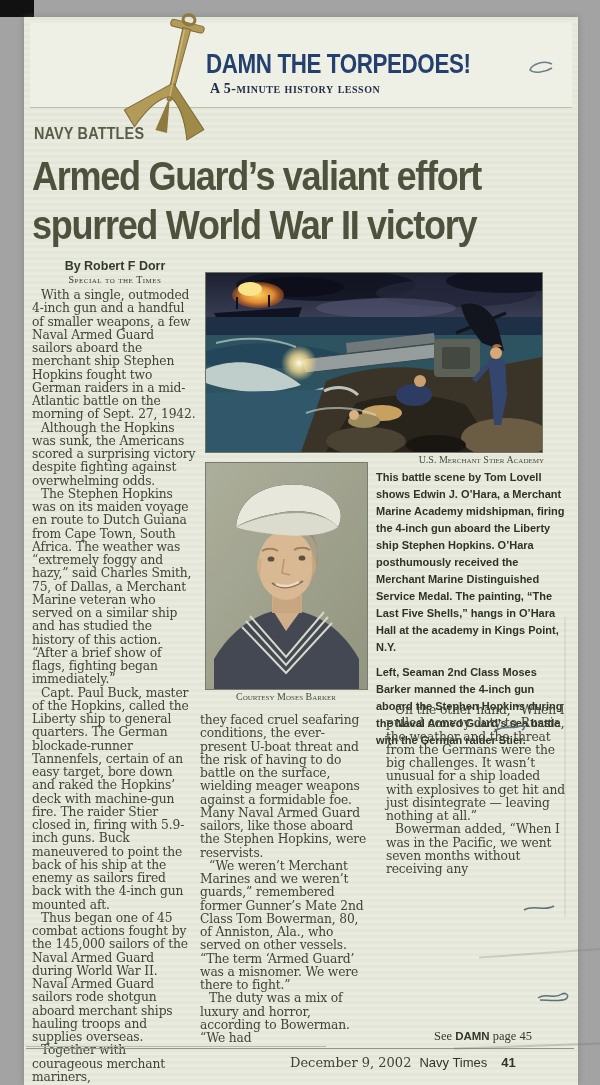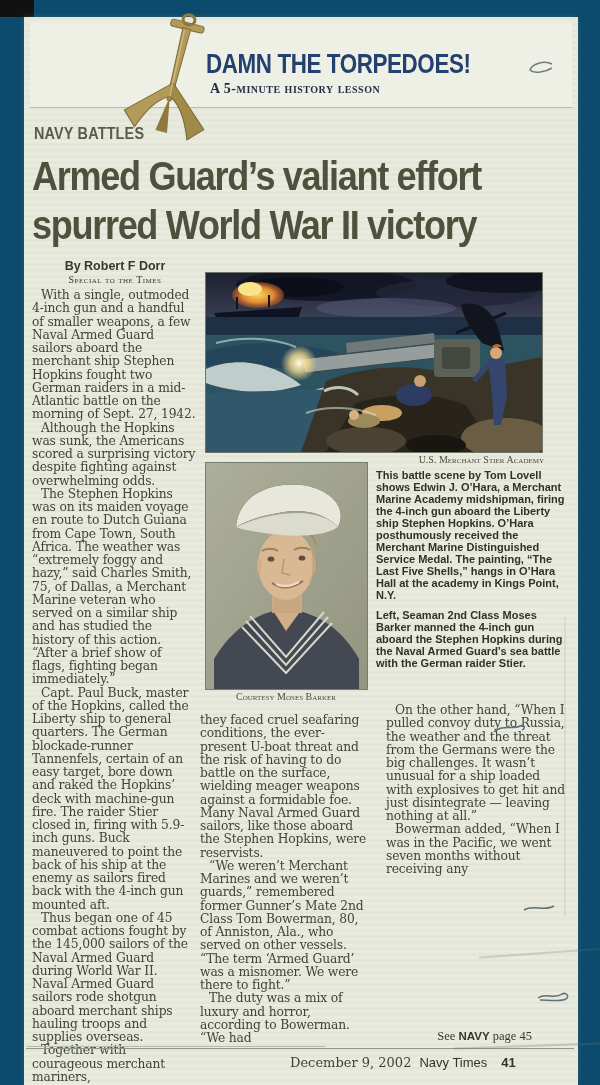"DAMN THE TORPEDOES!" #stage { background: #0c4a6e -> #a3a3a3 }
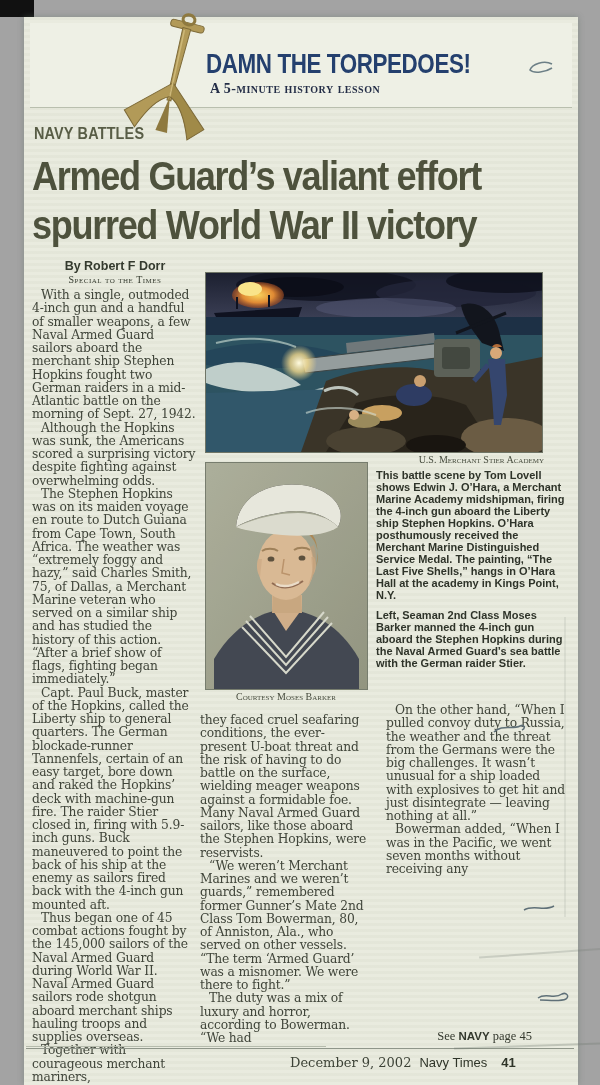"This battle scene by Tom" .caption { line-height: 12px -> 17px }
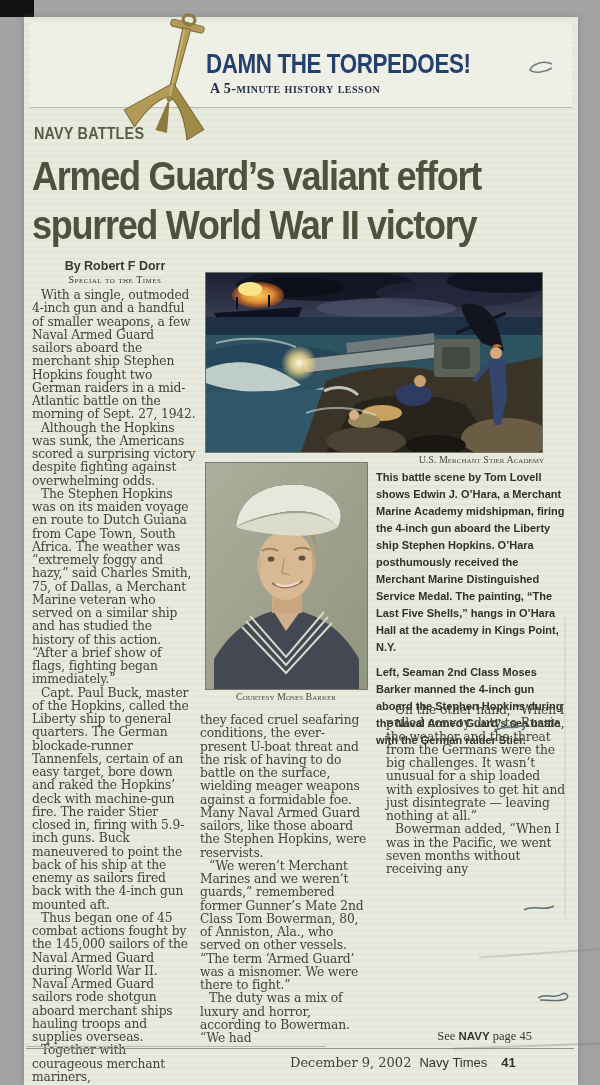"NAVY" span.b { text: NAVY -> DAMN }
